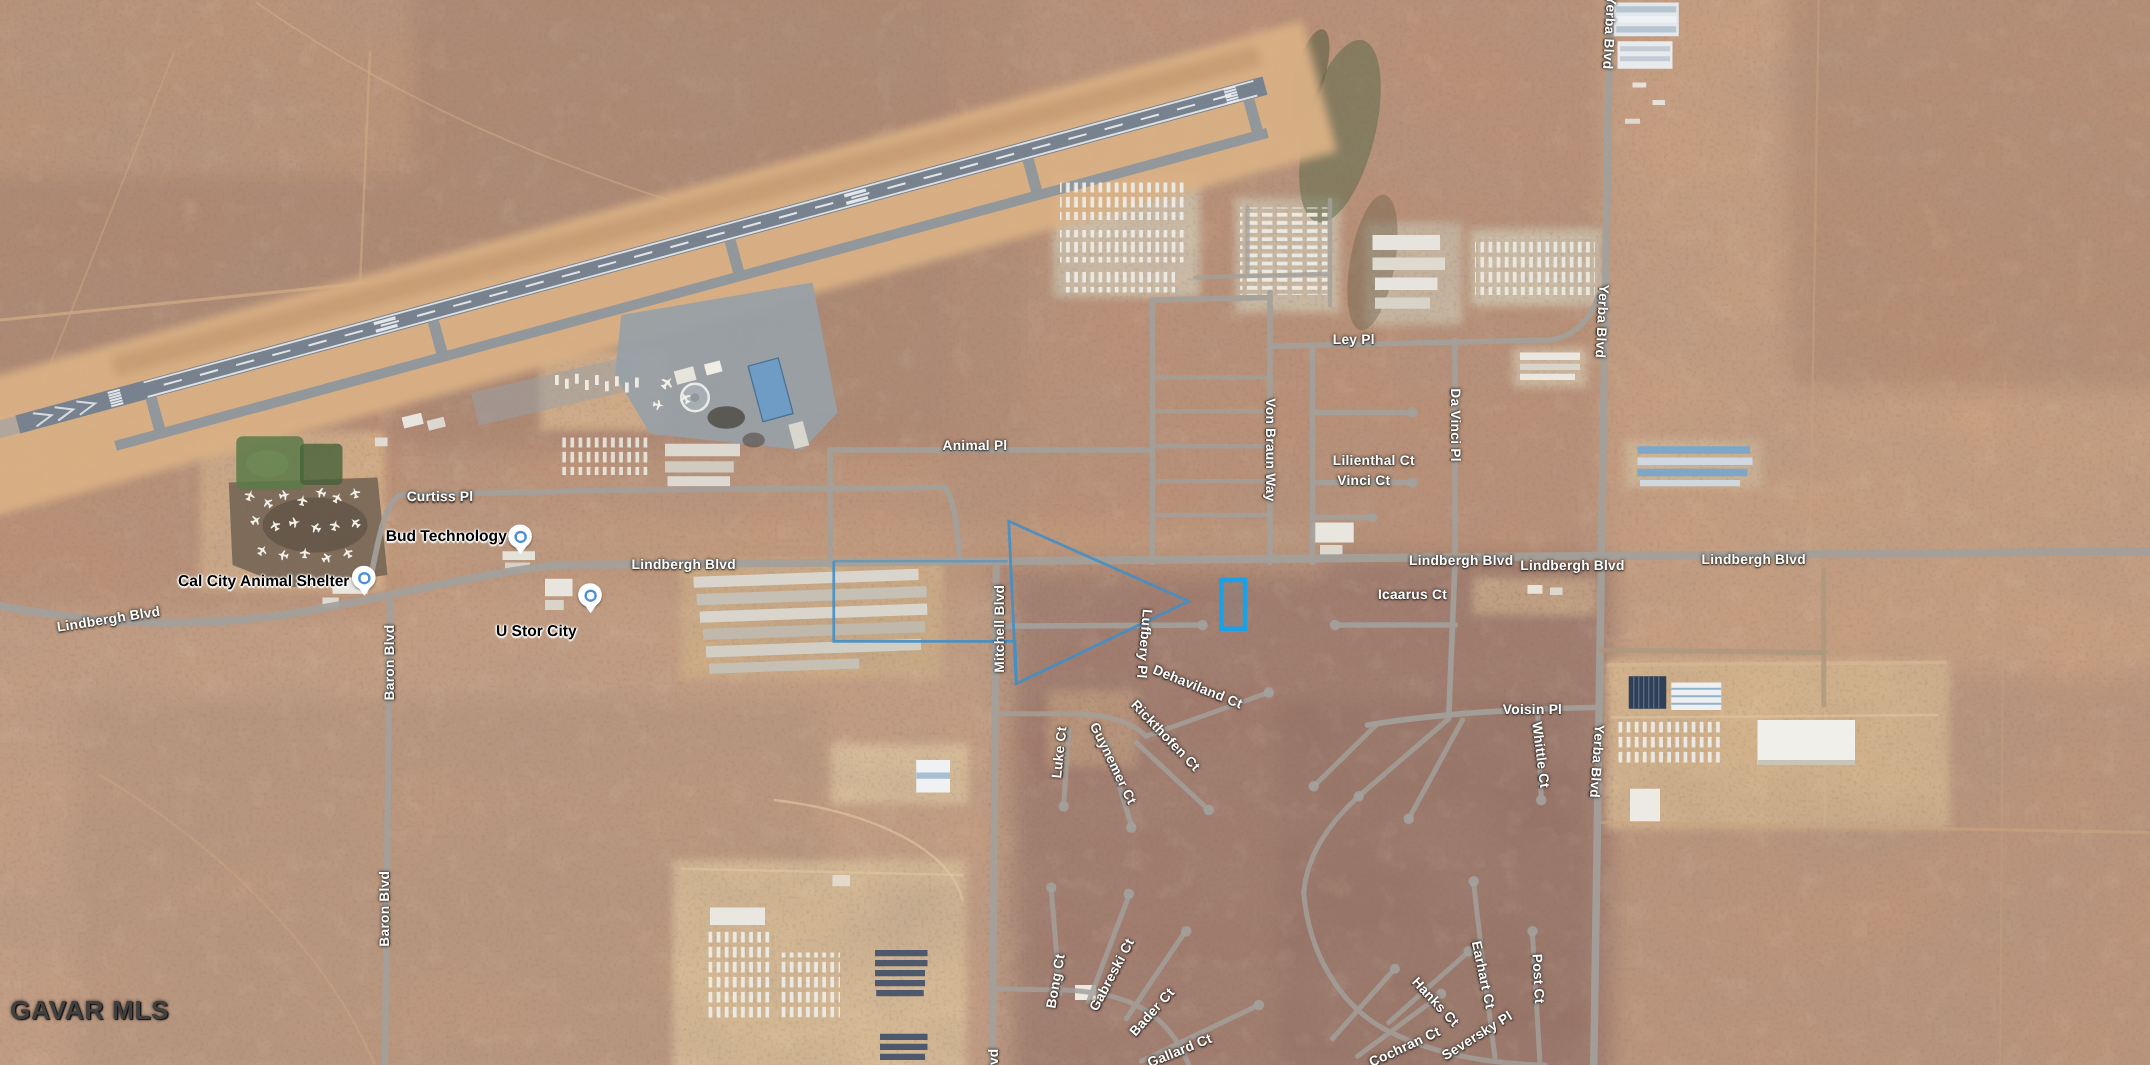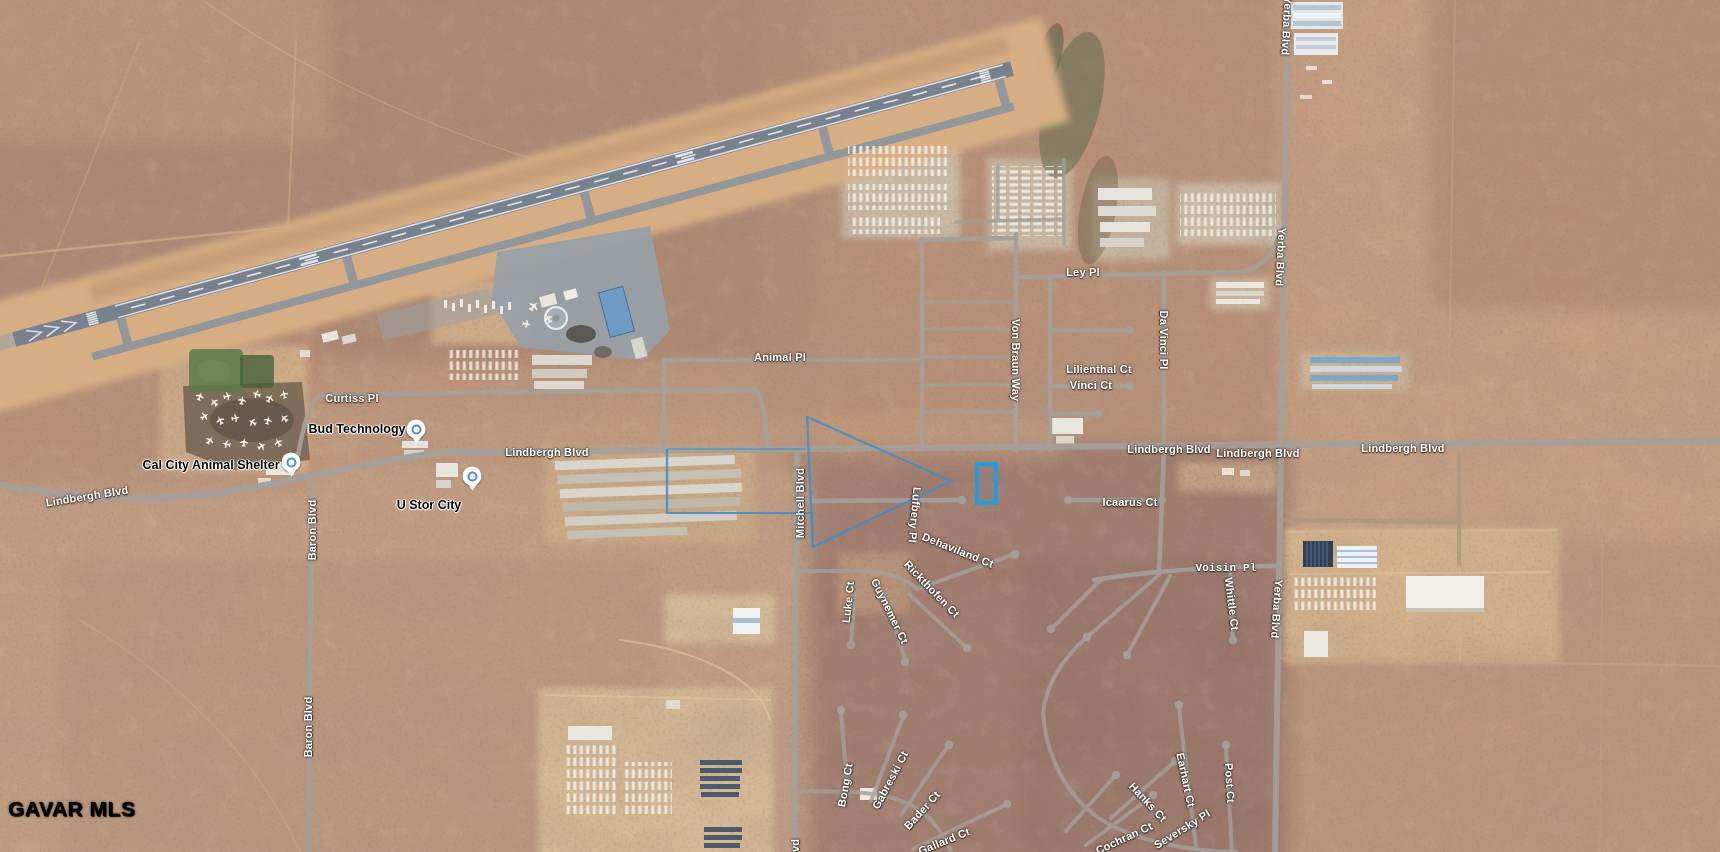"Icaarus Ct" div.street-label { top: 502px -> 476px }
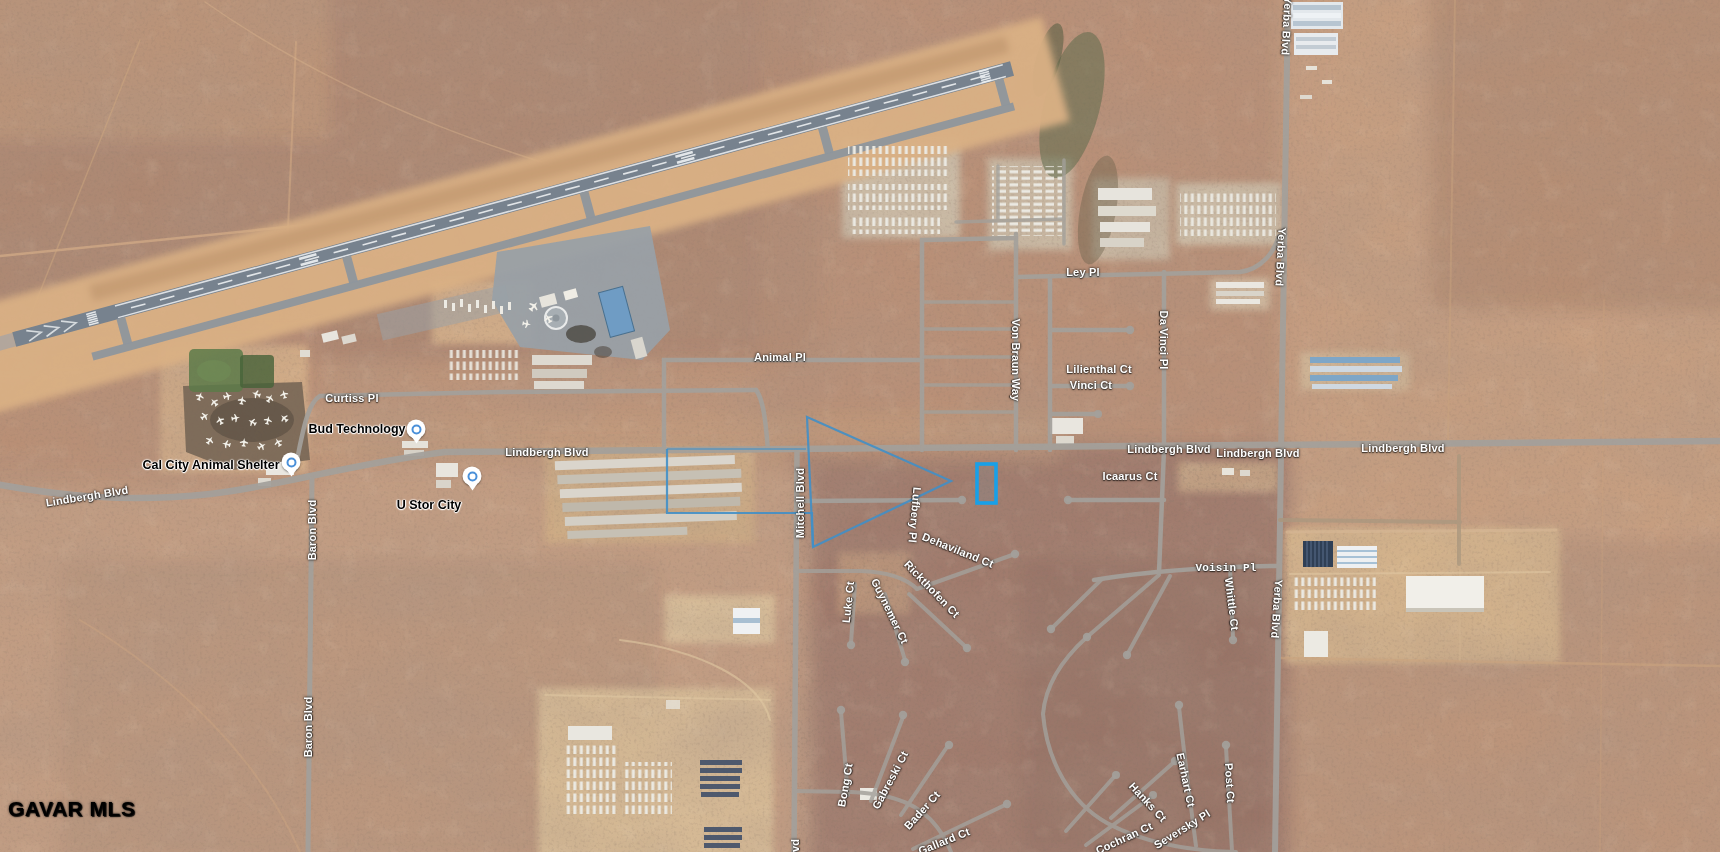"Voisin Pl" div.street-label { font-family: Liberation Mono, monospace -> none }
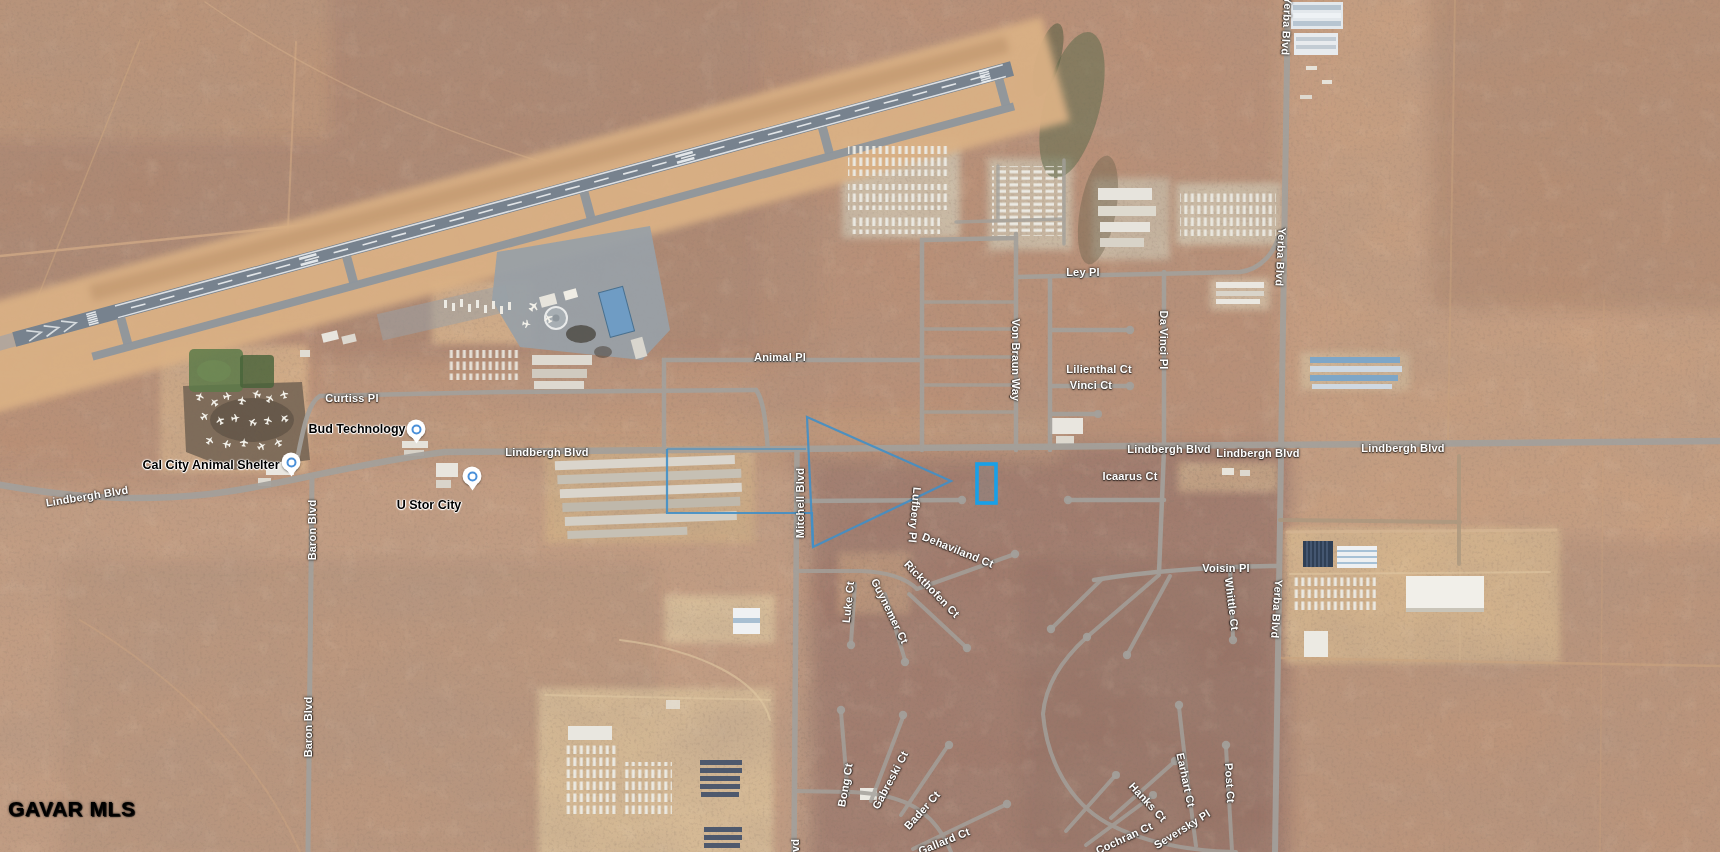"GAVAR MLS" .watermark { color: #000000 -> #404040 }
